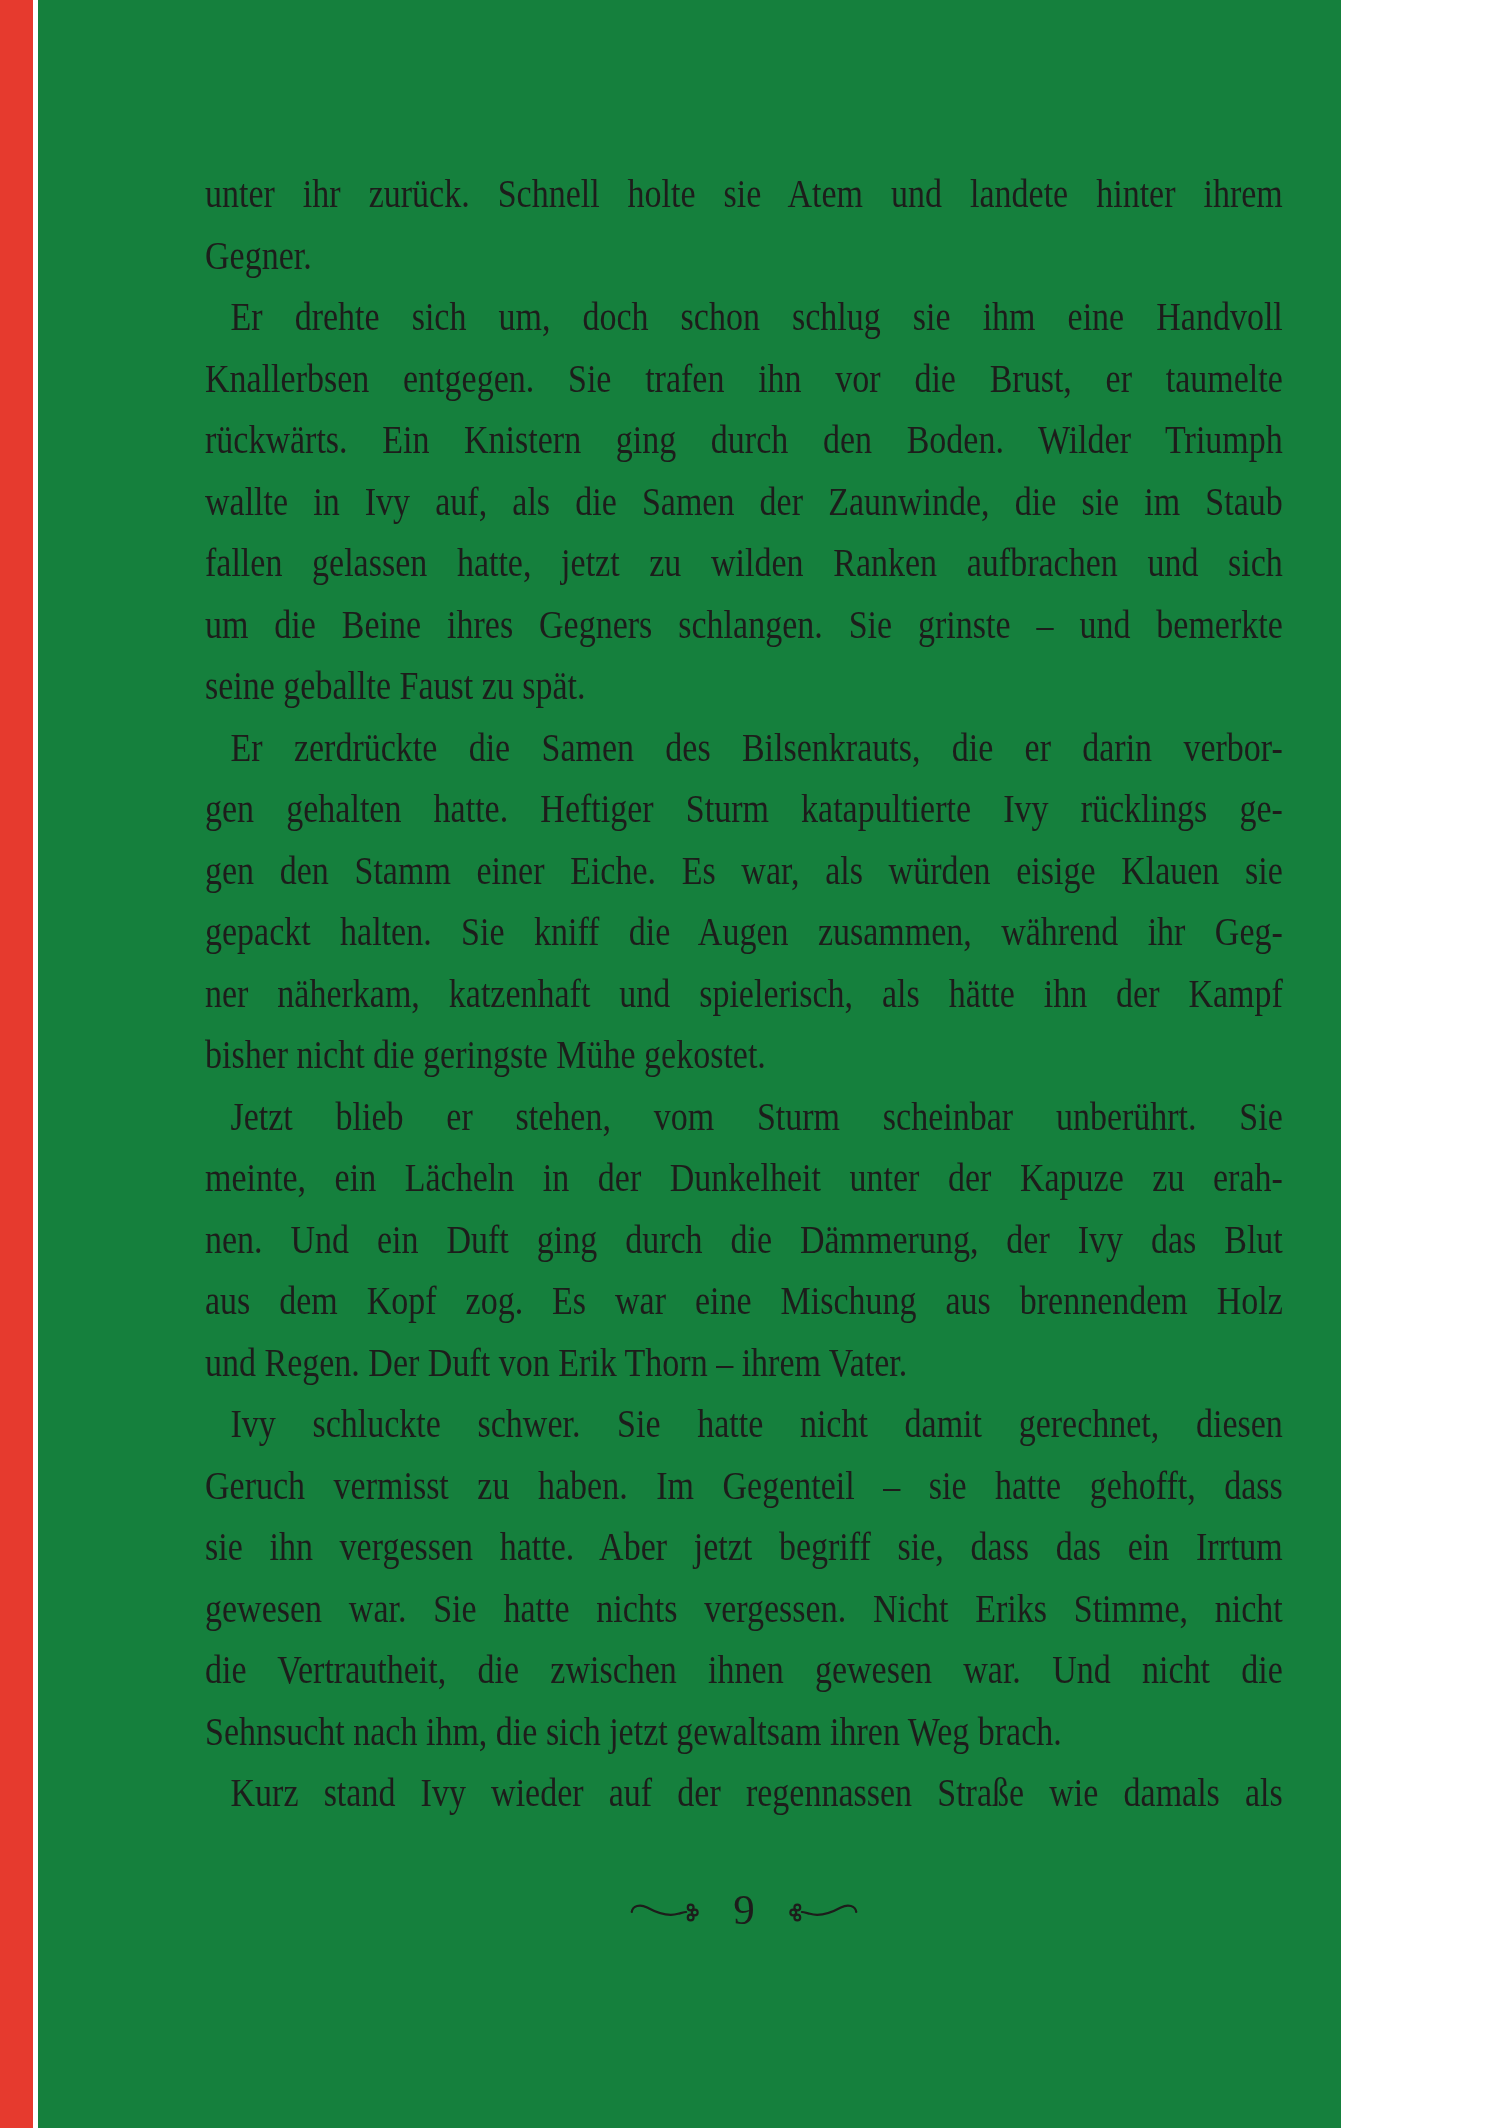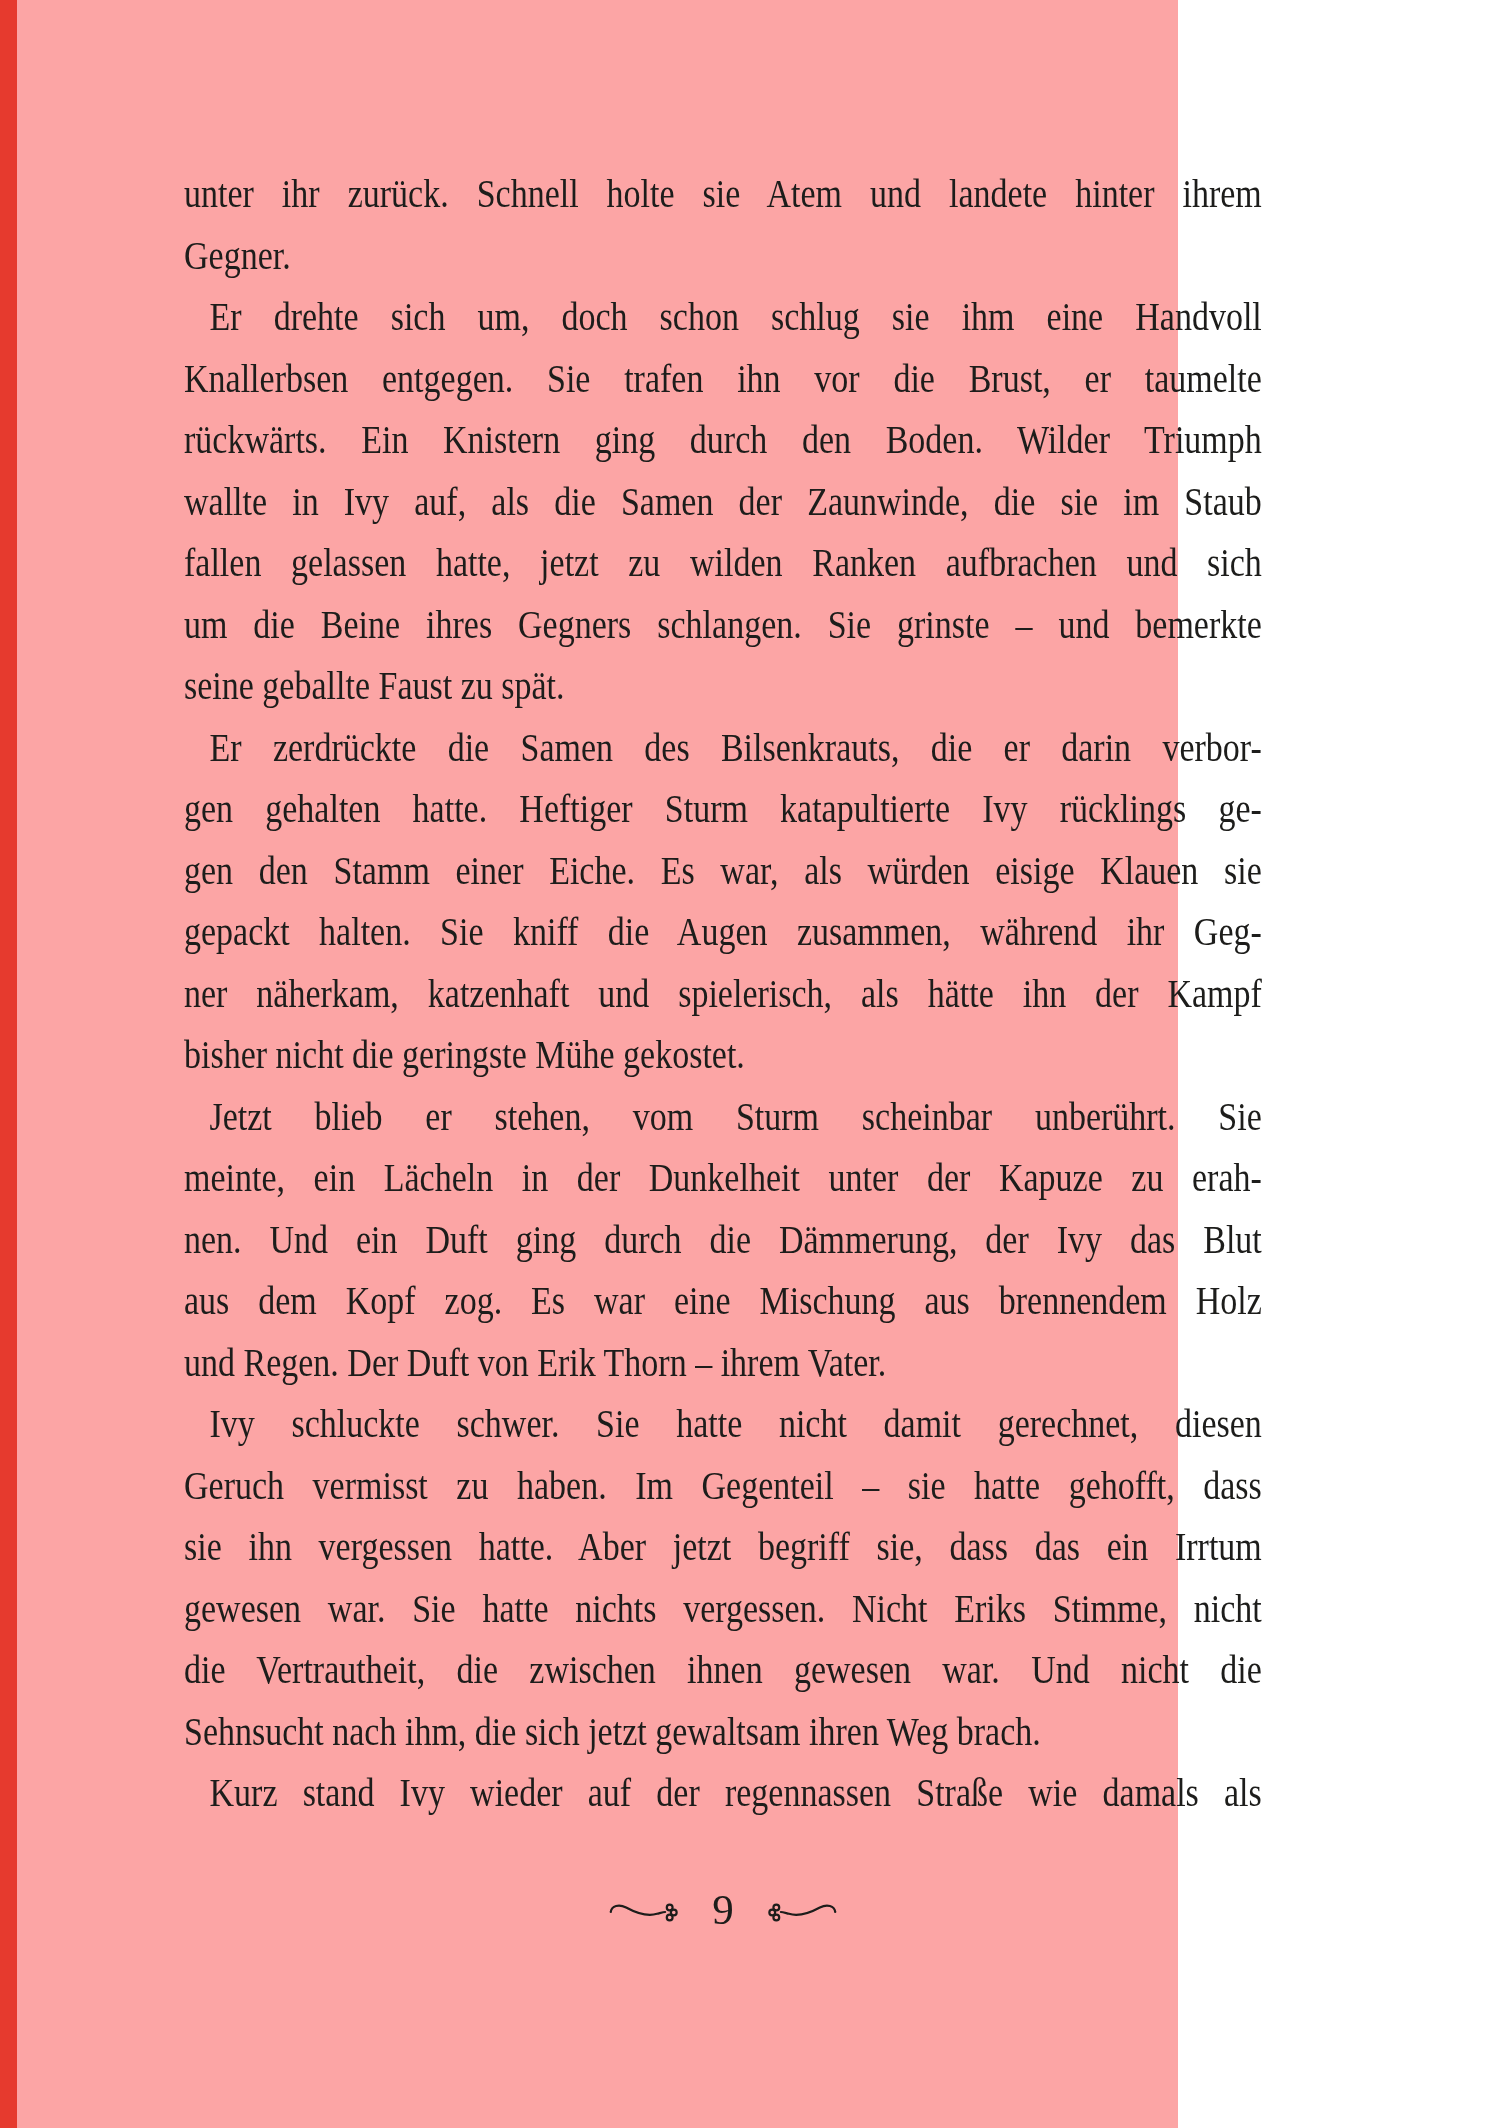"unter ihr zurück. Schnell holte" .page { background: #fca5a5 -> #15803d; left: 17px -> 38px; width: 1161px -> 1303px }
